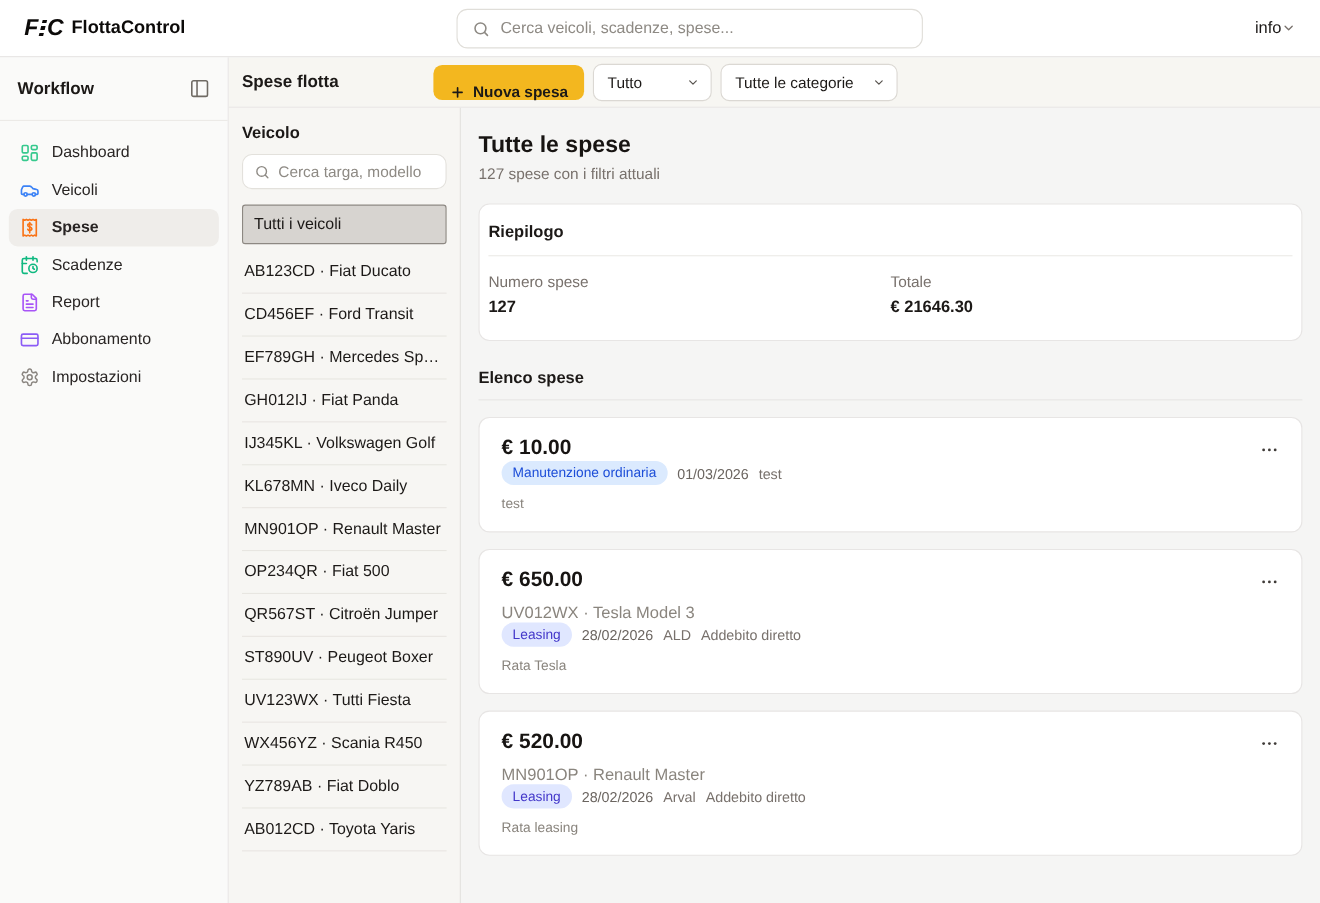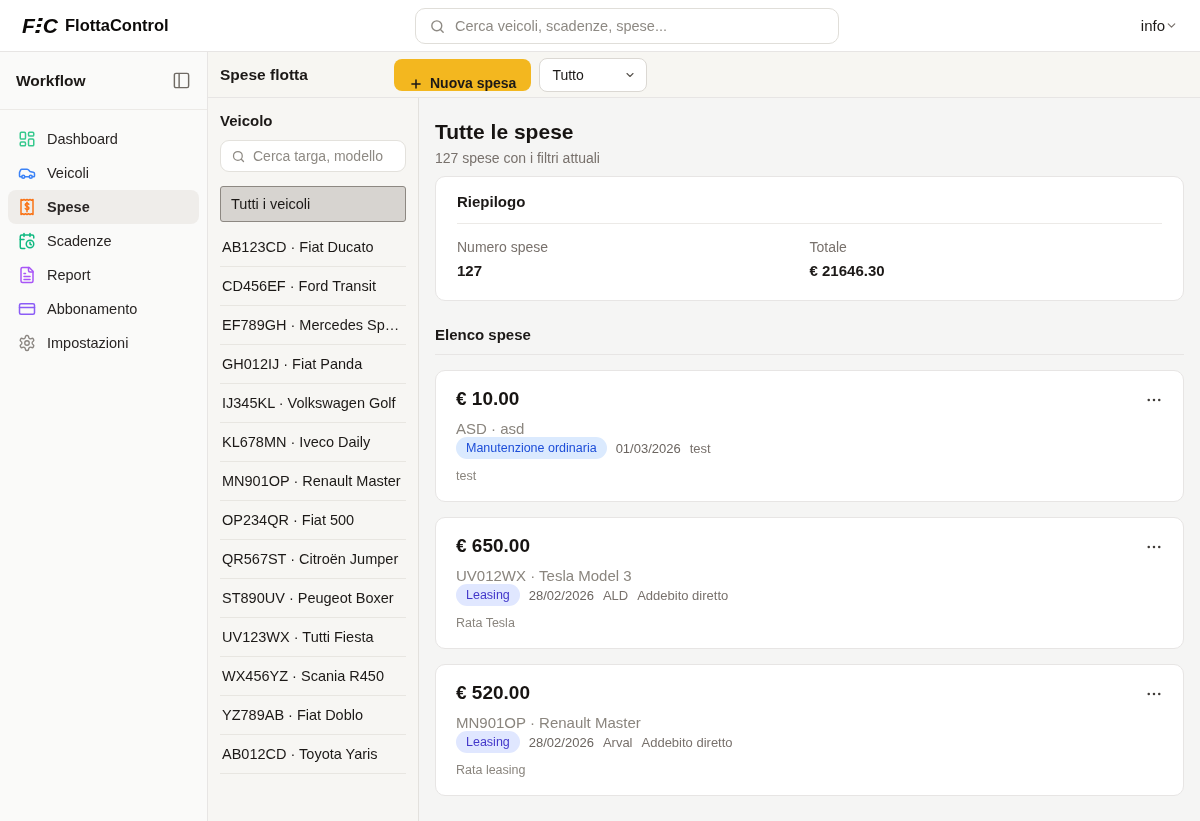"Tutte le categorie" div.select { html: none -> <div> <span>Tutte le categorie</span> <span> <svg> <path></path> </svg> </span> </div> }
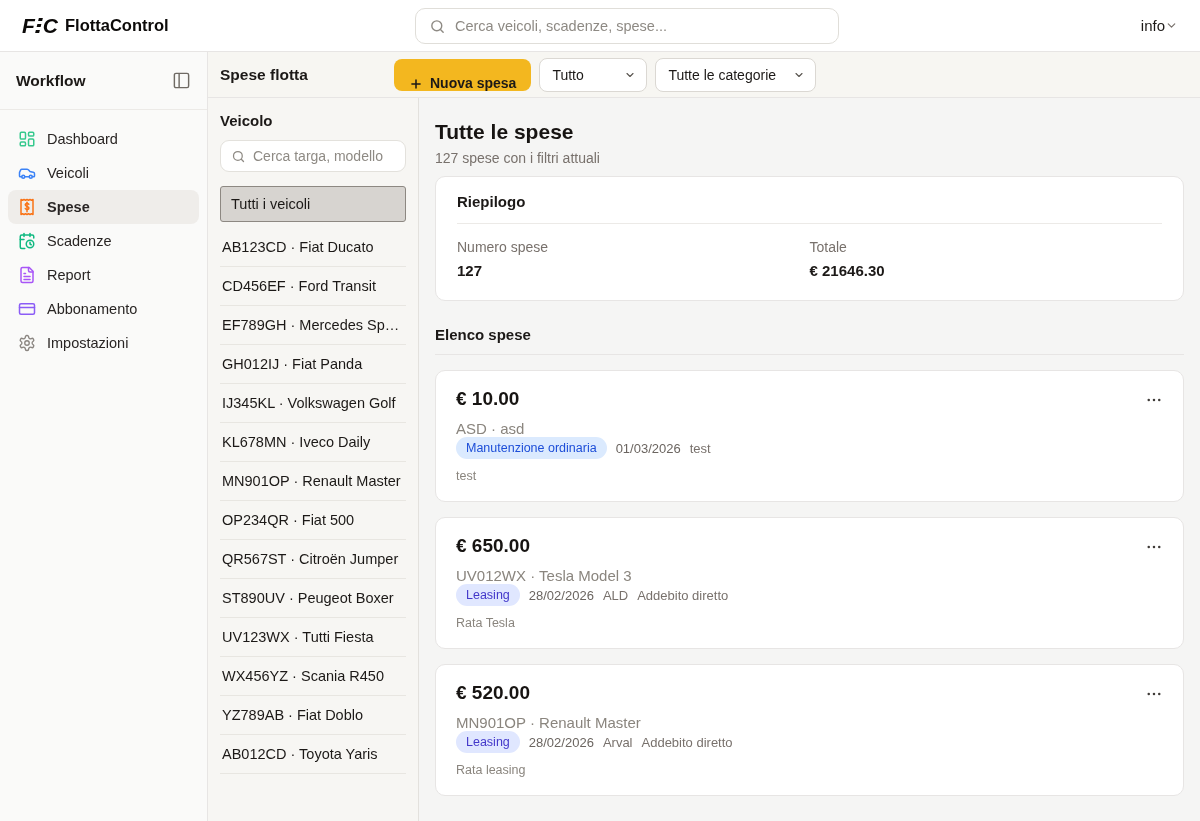"Riepilogo" .summary-card { margin-top: 10px -> 19px; padding: 16px 21px 21px -> 16px 8px 21px }
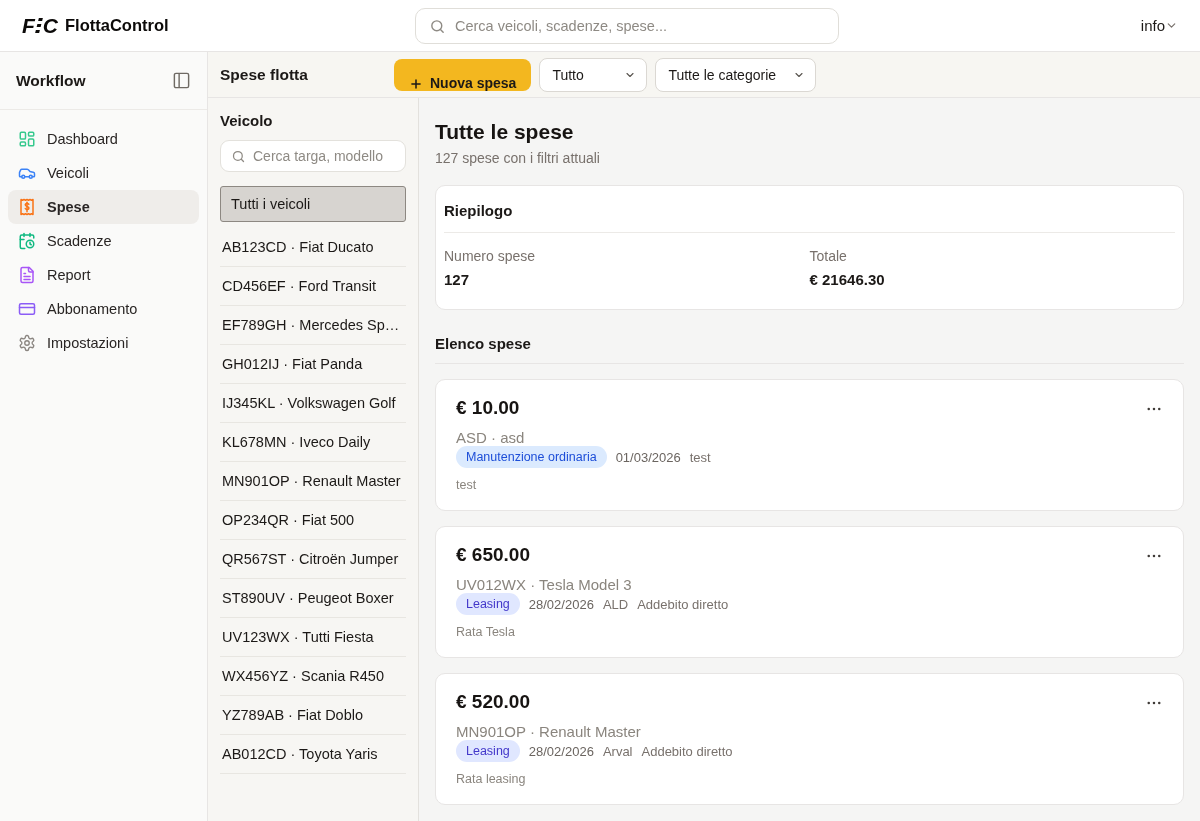"ASD · asd" div.vehicle-line { html: <div>ASD · asd</div> -> none }
